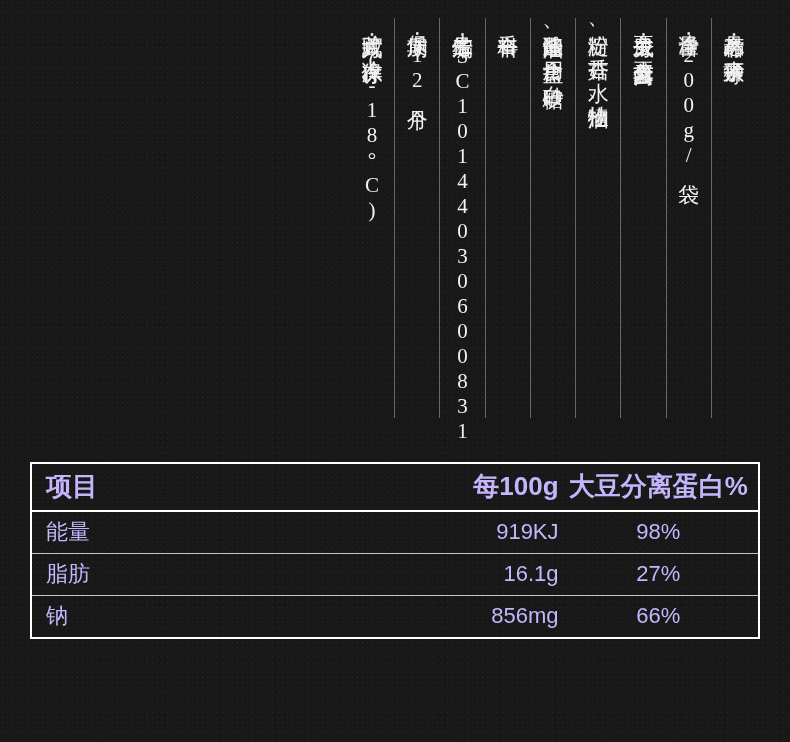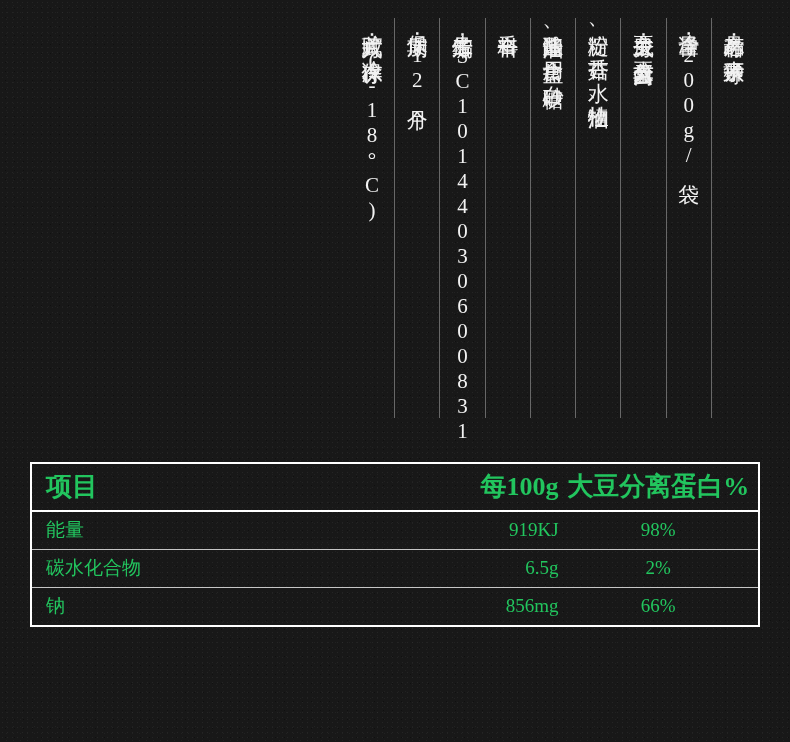"项目" #nutrition-table th, #nutrition-table td { color: #22c55e -> #c4b5fd; font-family: Liberation Serif, serif -> Liberation Sans, sans-serif }
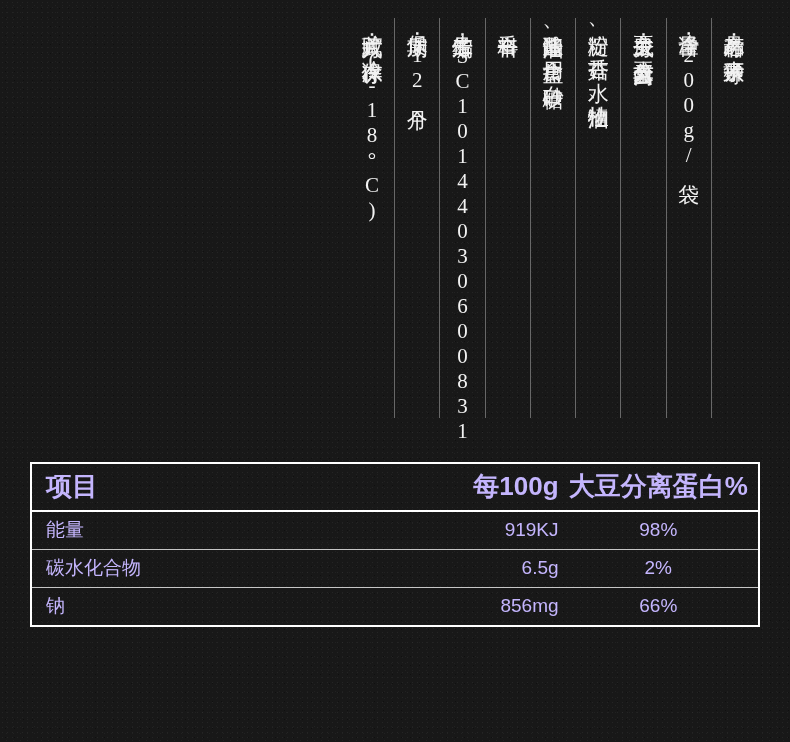"能量" #nutrition-table tbody td { font-size: 19px -> 22px }
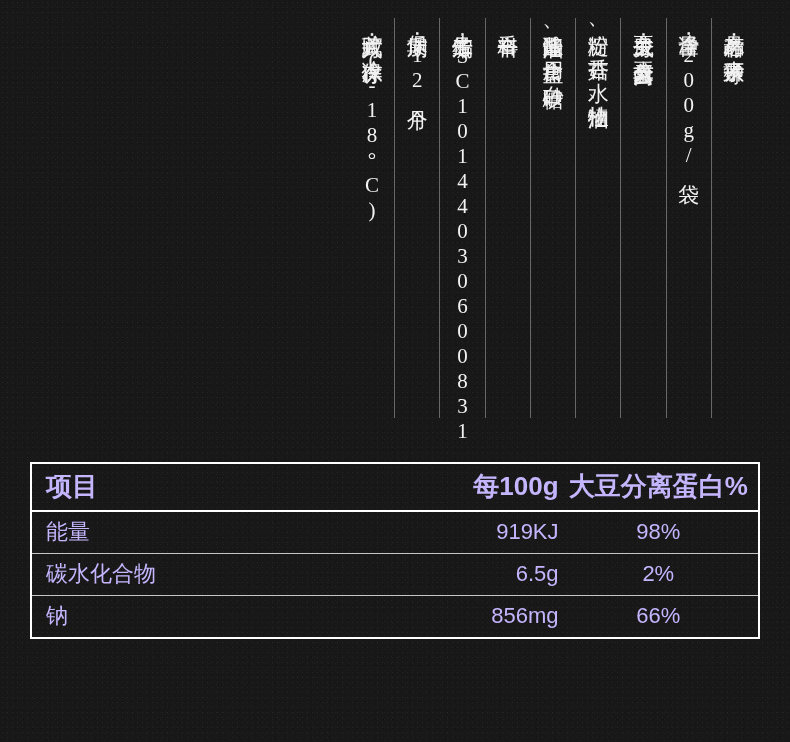"脂肪" tr { html: none -> <tr> <td>脂肪</td> <td>16.1g</td> <td>27%</td> </tr> }
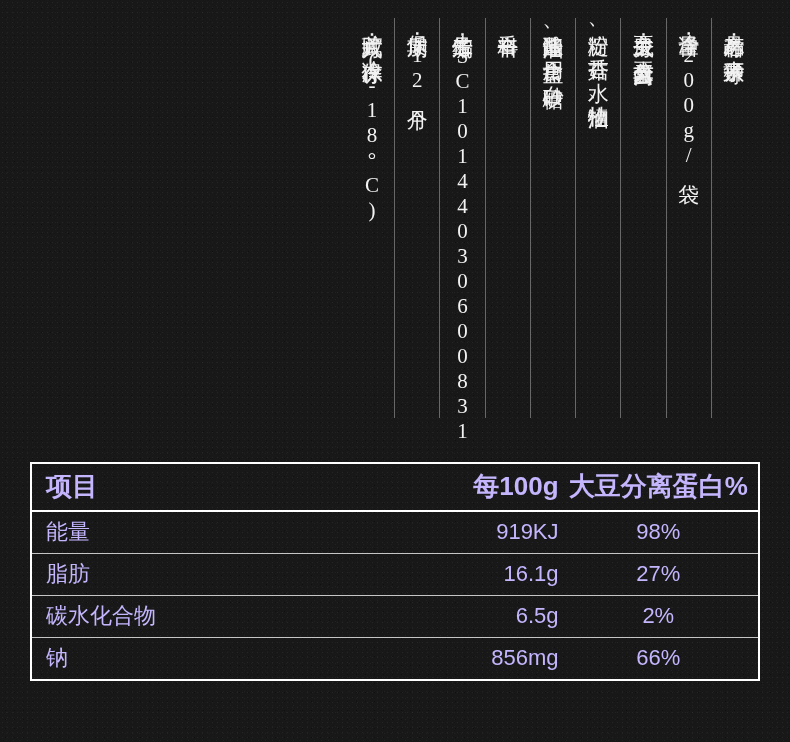"碳水化合物" tr { html: <tr> <td>碳水化合物</td> <td>6.5g</td> <td>2%</td> </tr> -> none }
